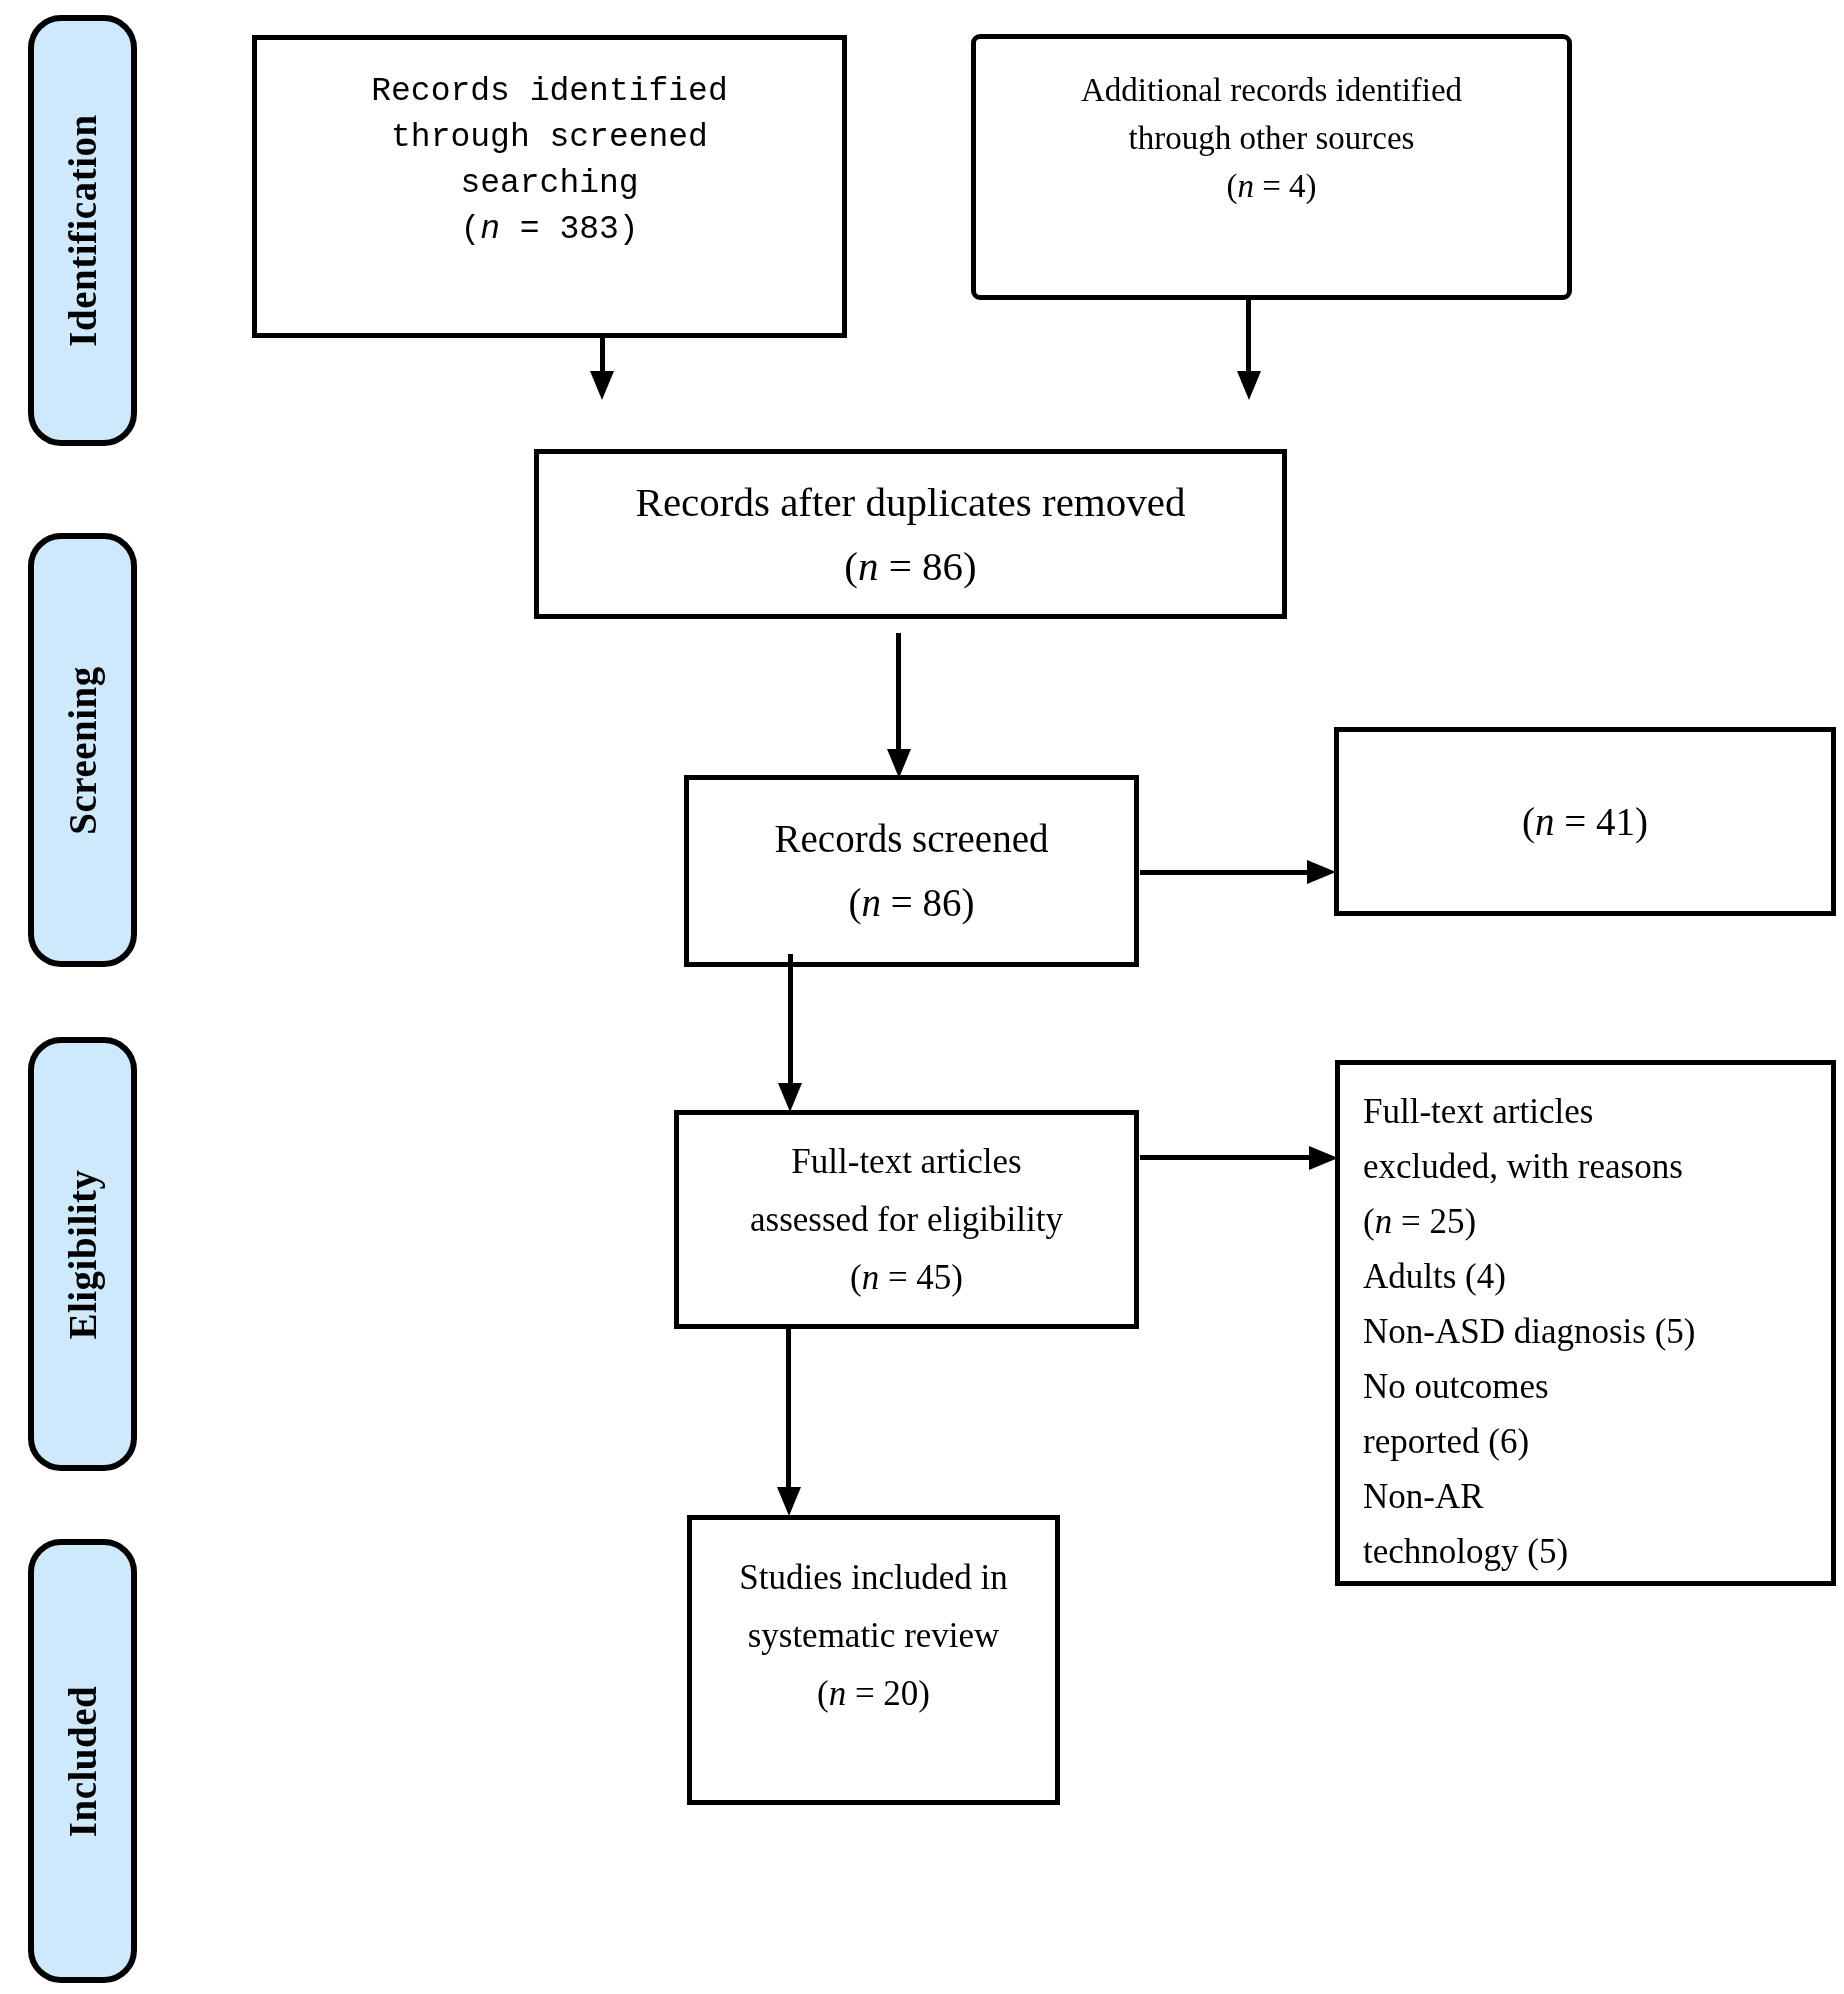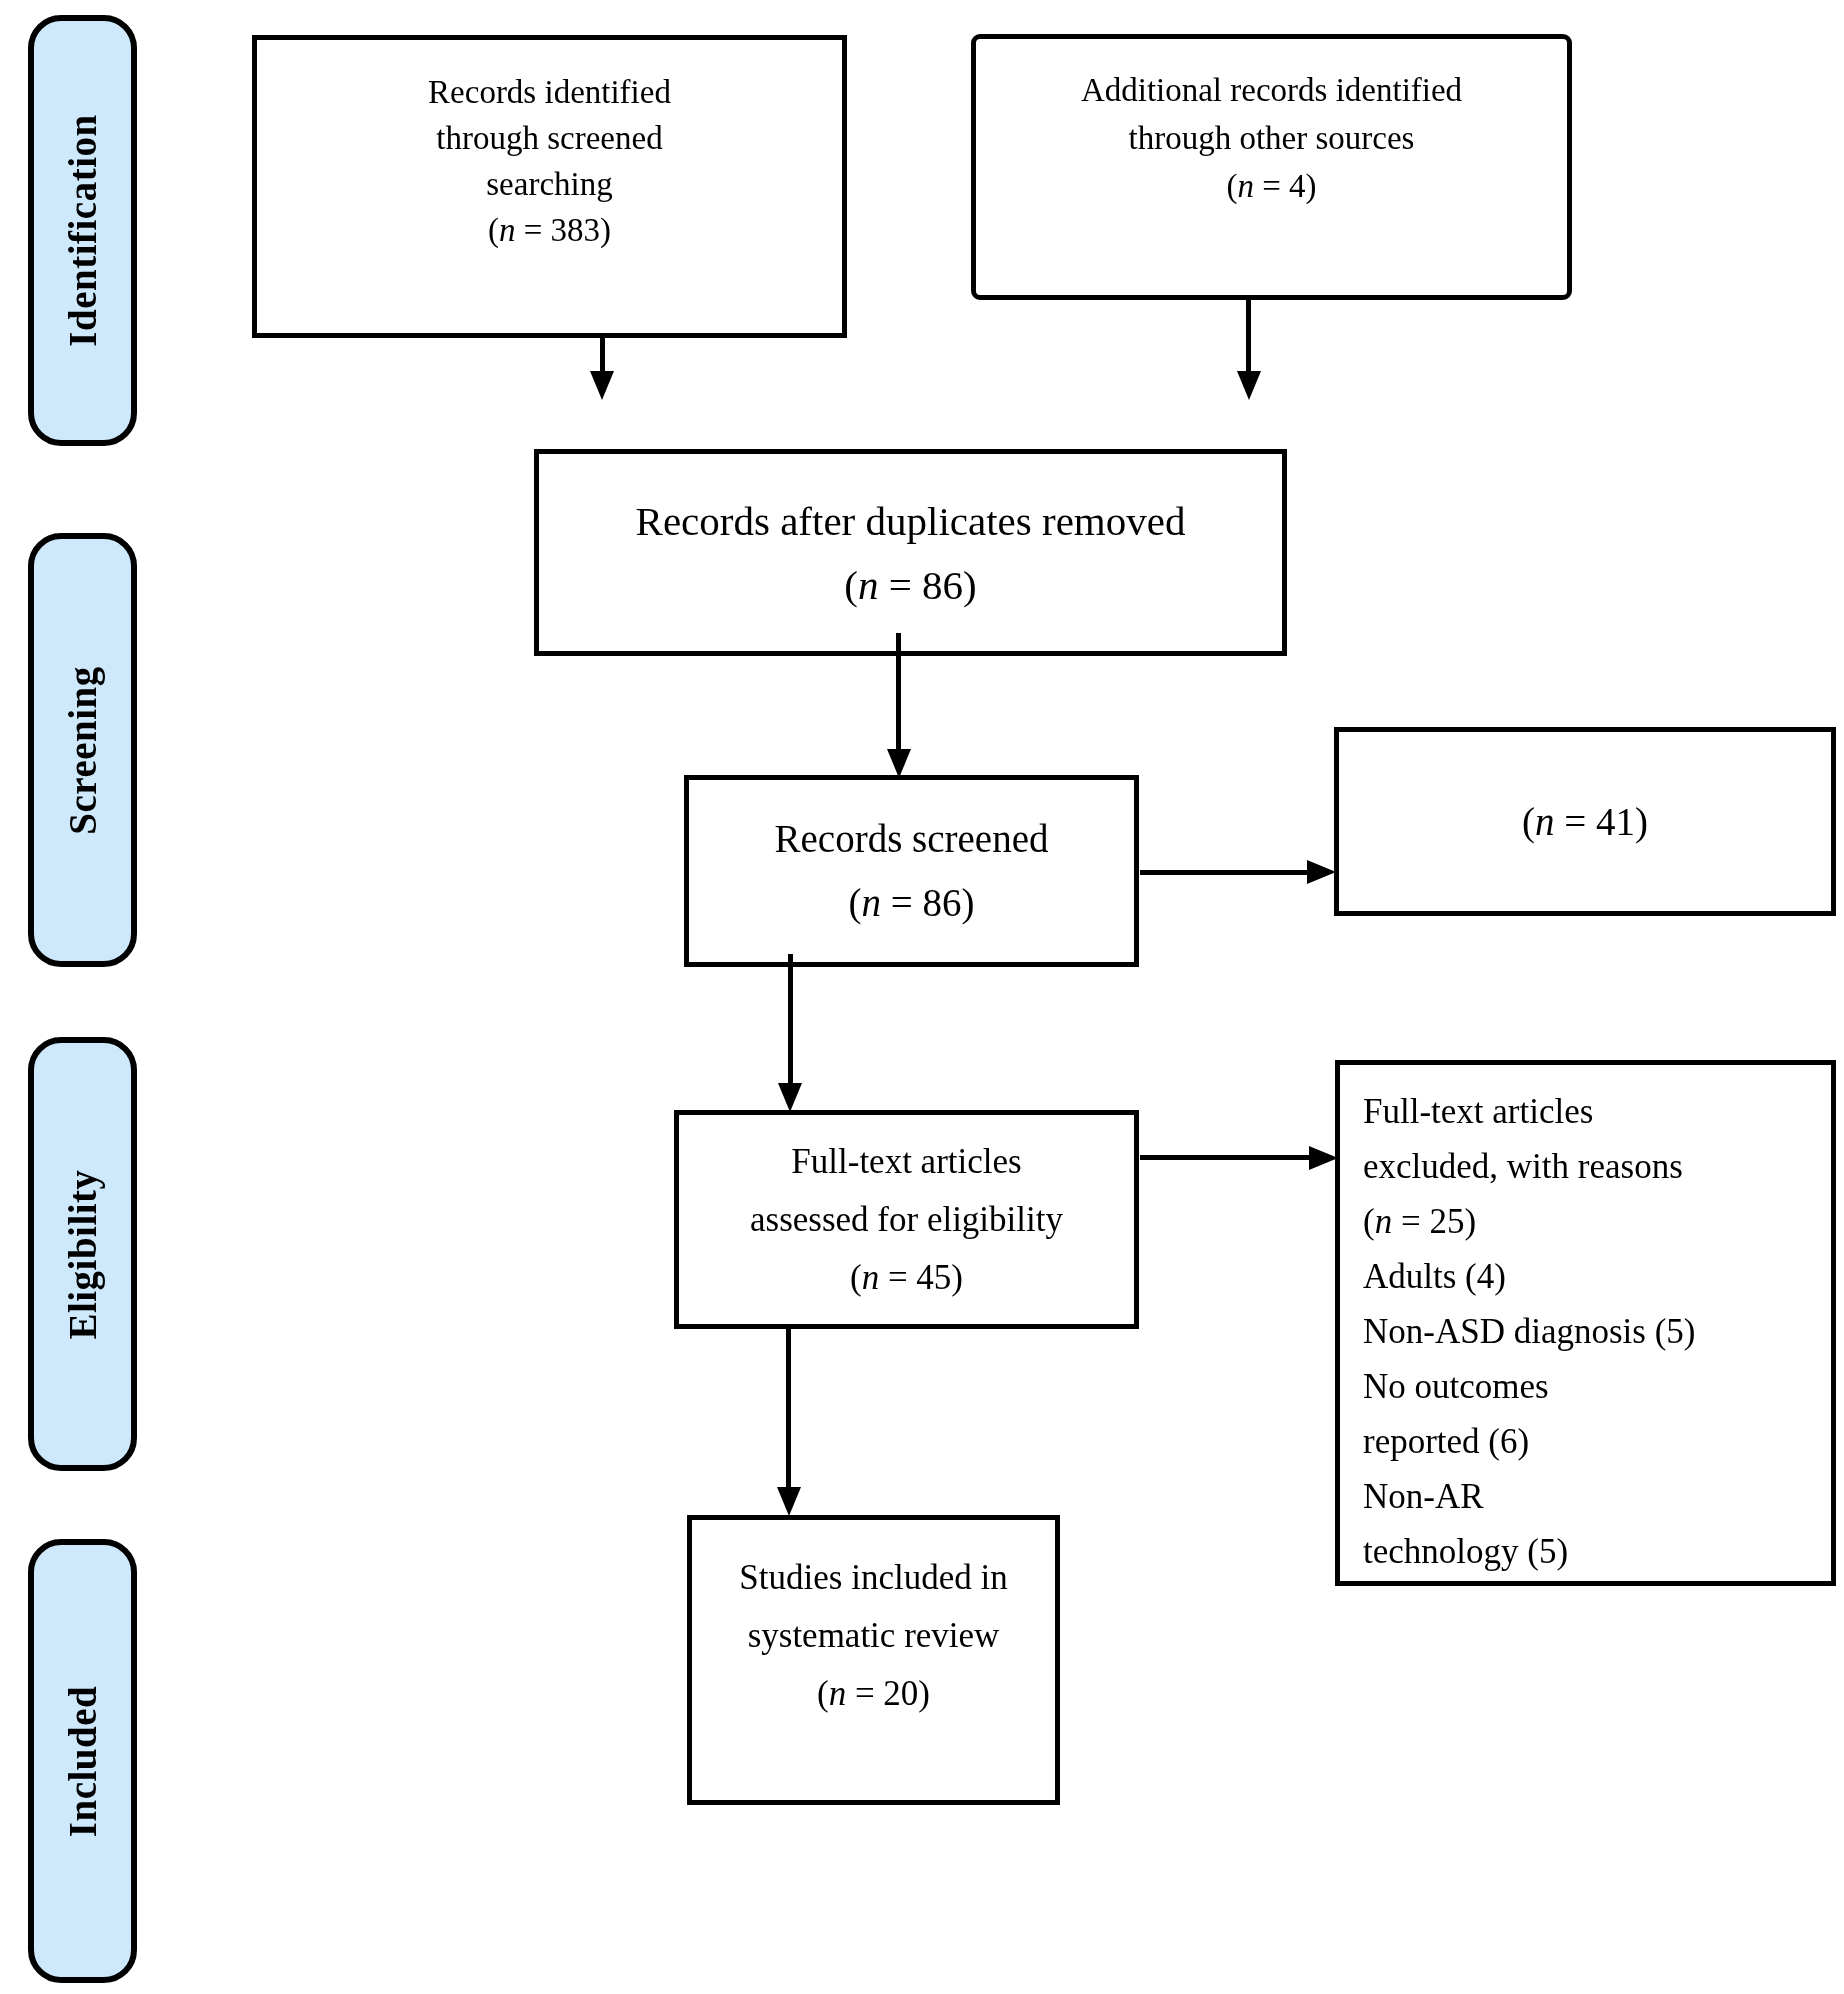"Records identified" #box-records-identified { font-family: none -> Liberation Mono, monospace }
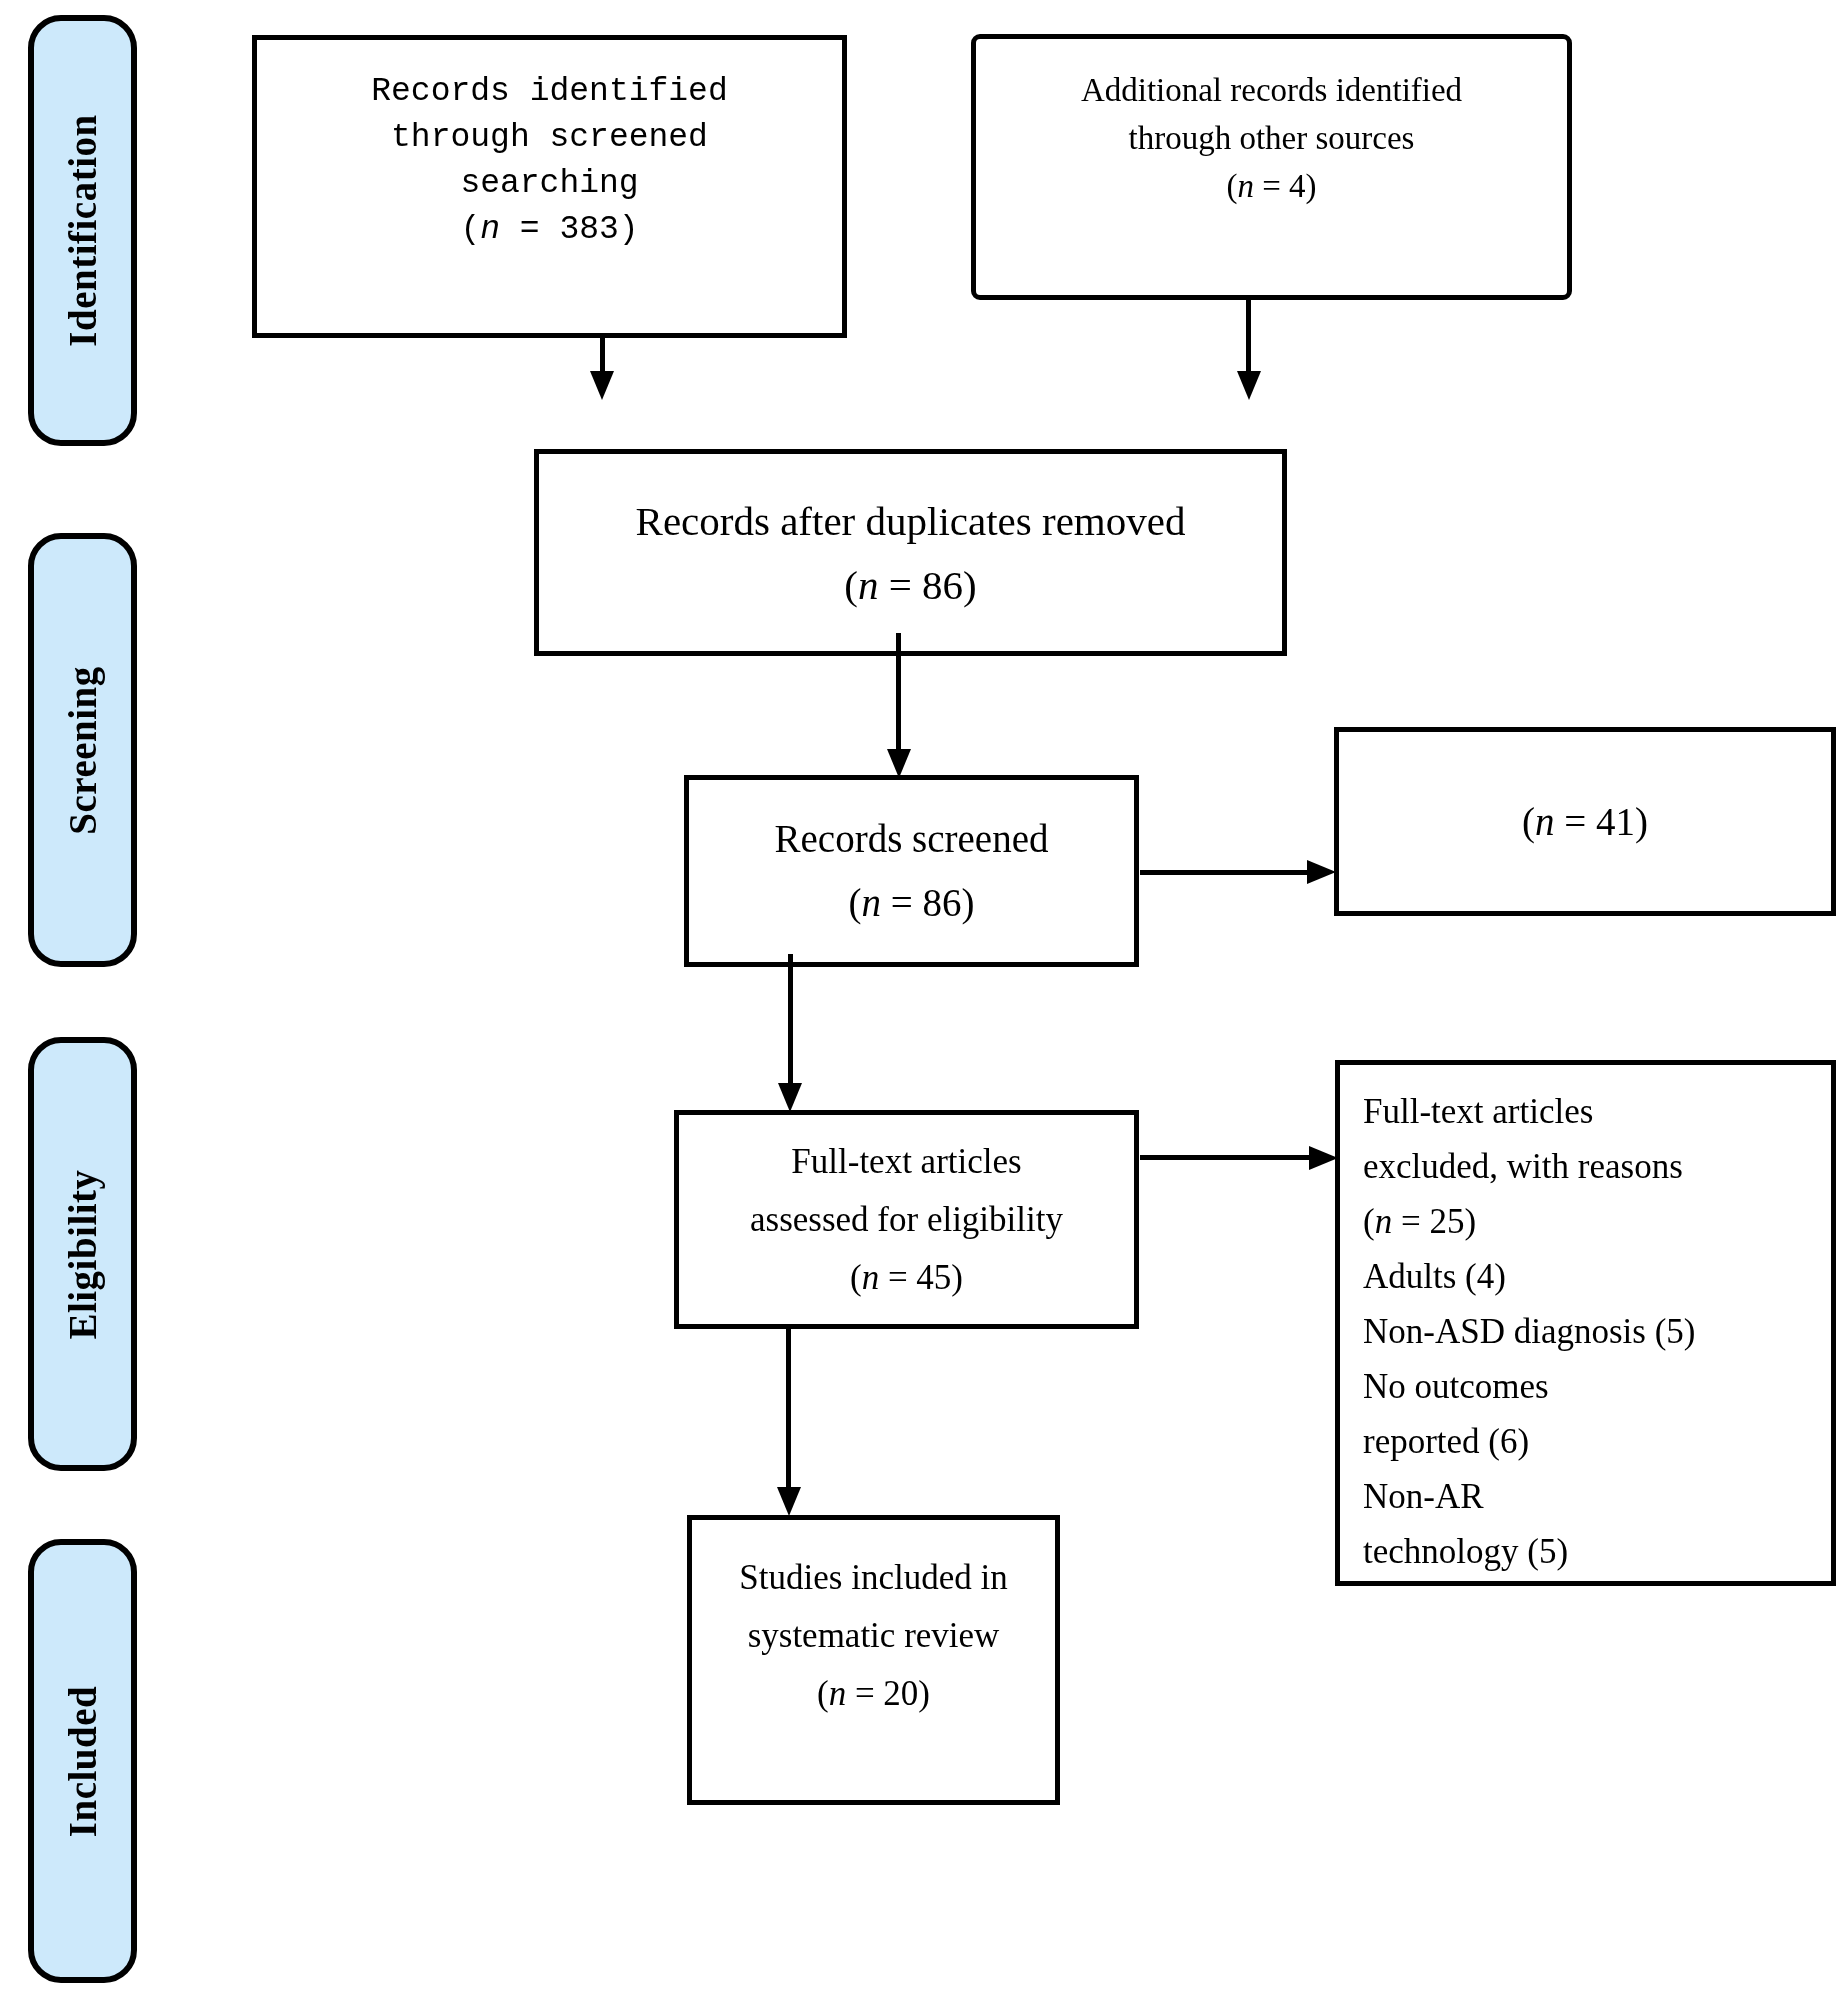"Records after duplicates removed" div.fbox { height: 207px -> 170px }
